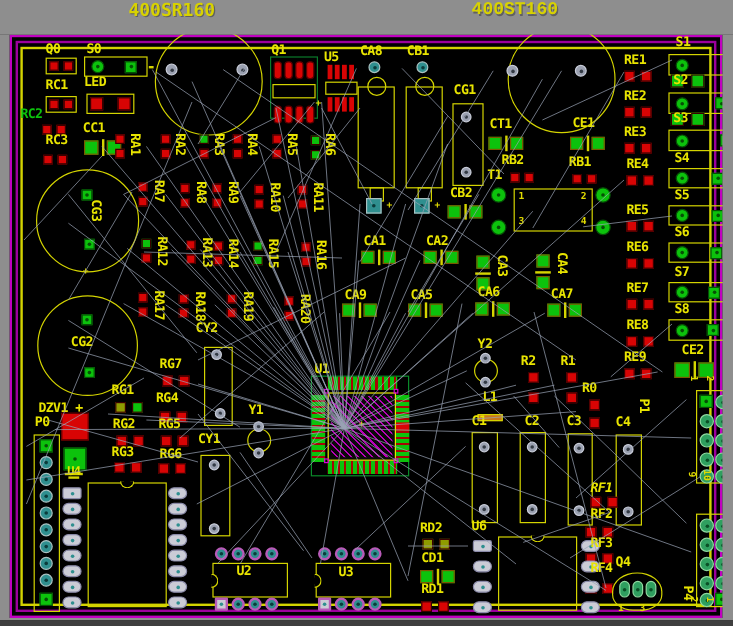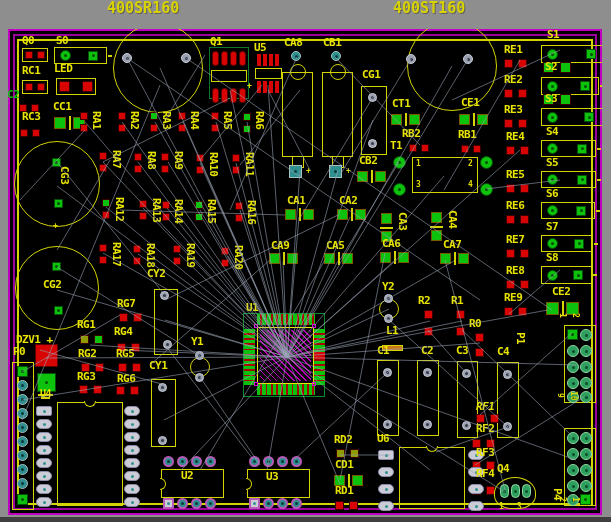"400ST160" div.title { font-family: none -> Liberation Mono, monospace }
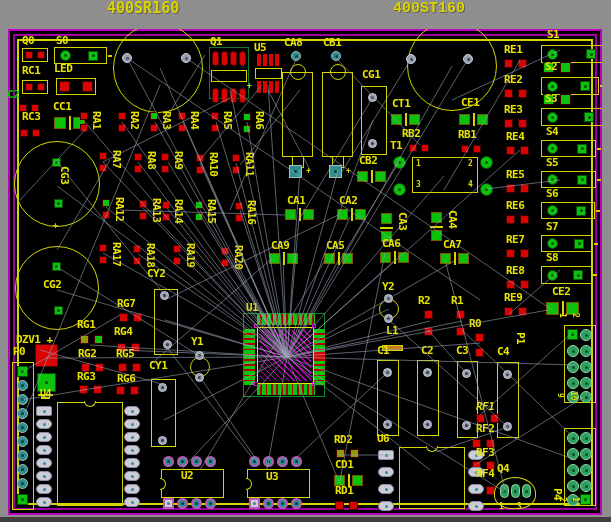"Q0" #components { left: 0 -> 16px }
